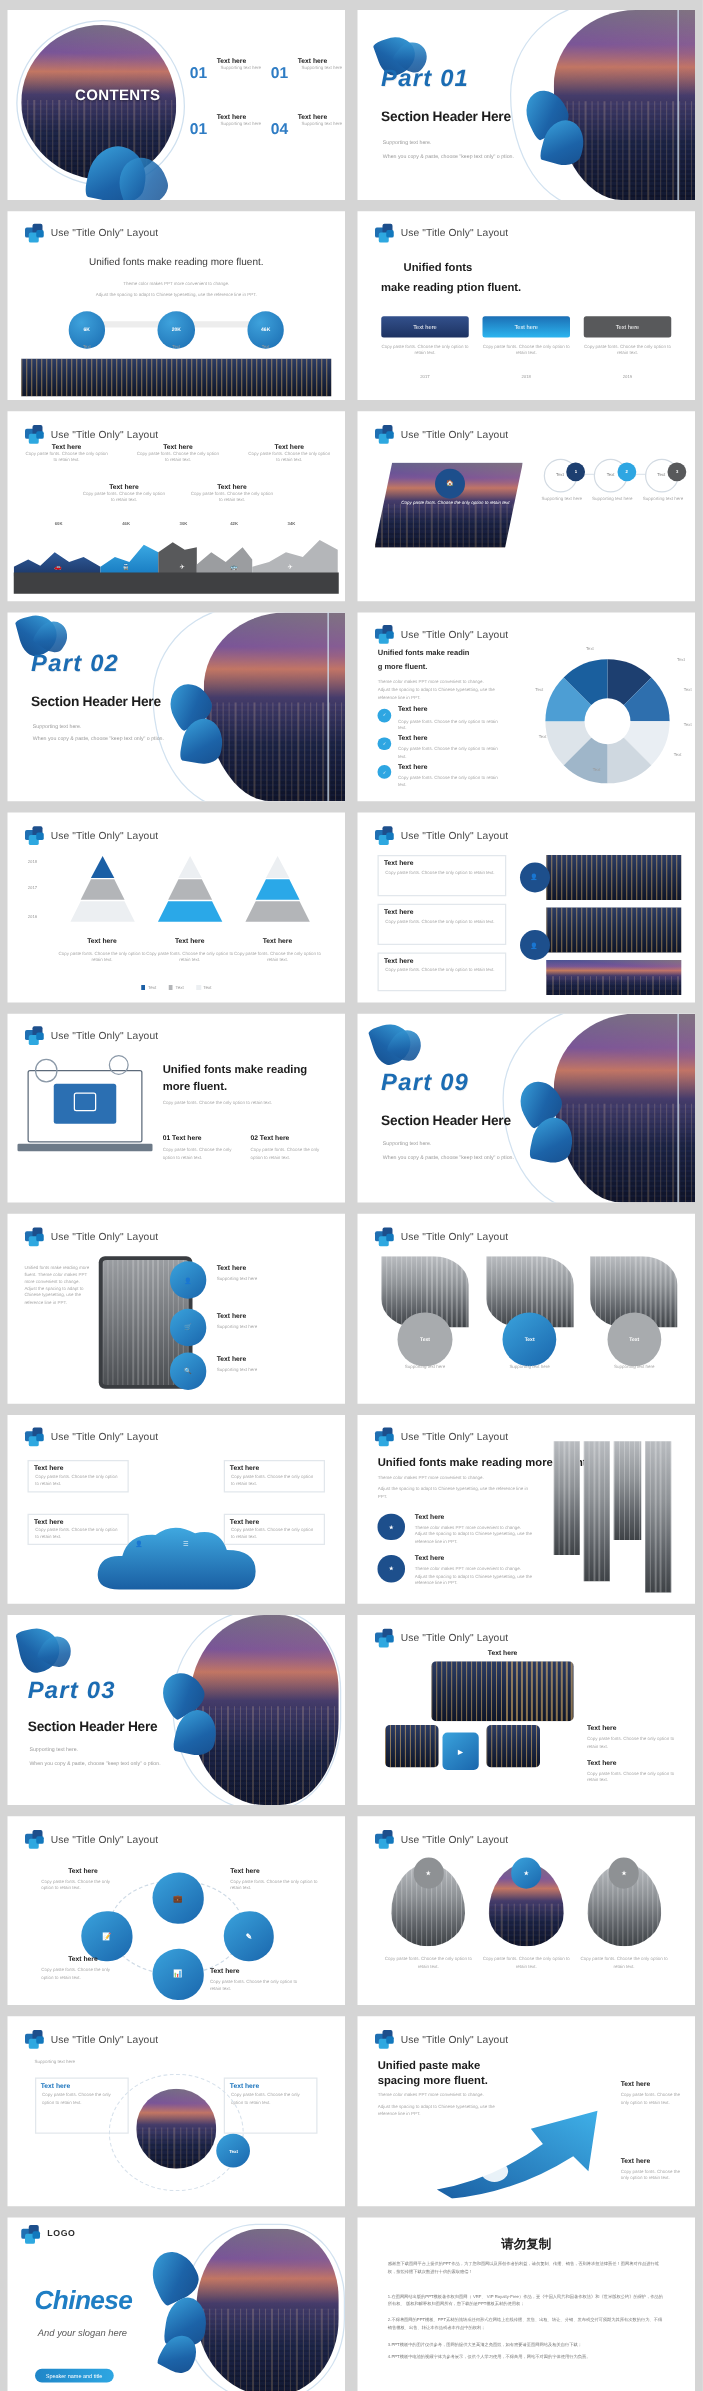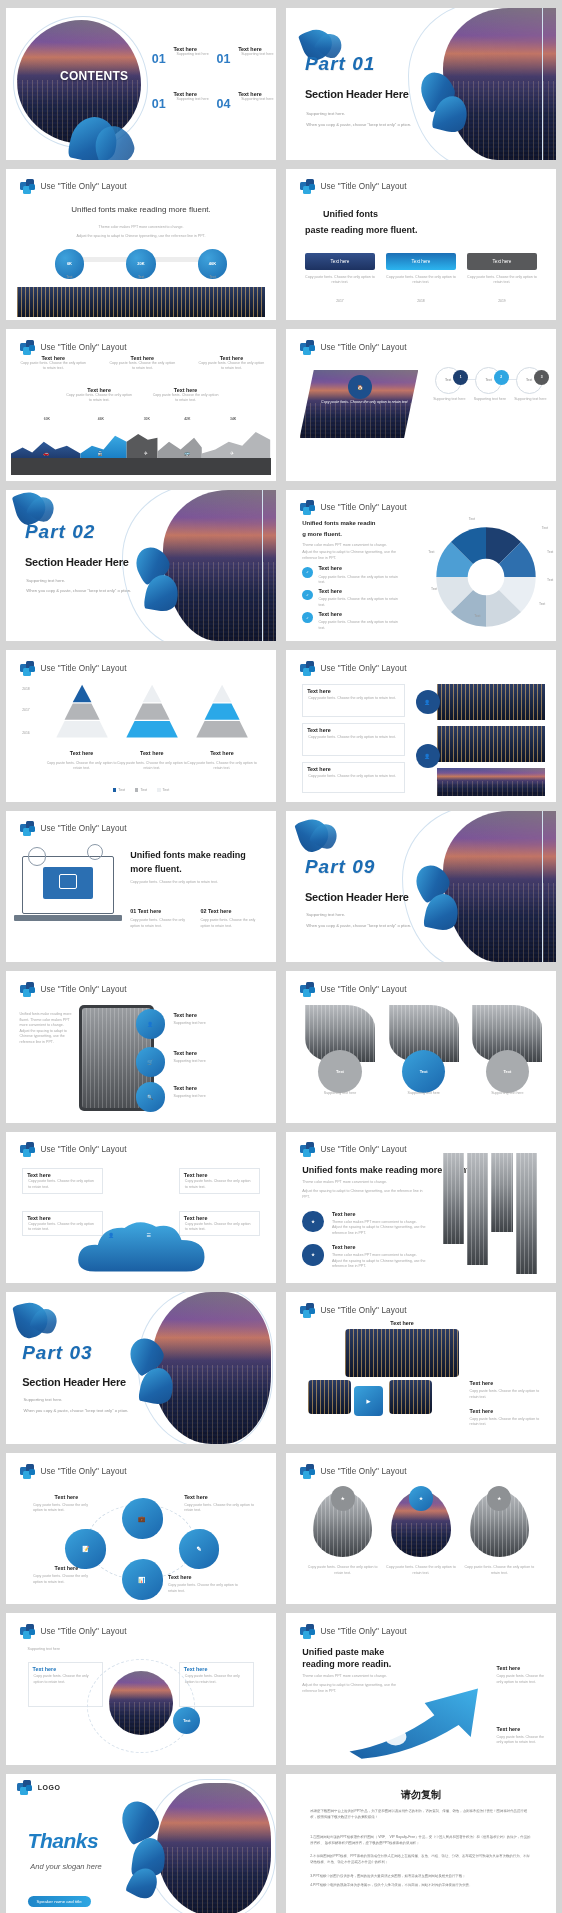"paste reading more fluent." div.t-head { text: paste reading more -> make reading ption }
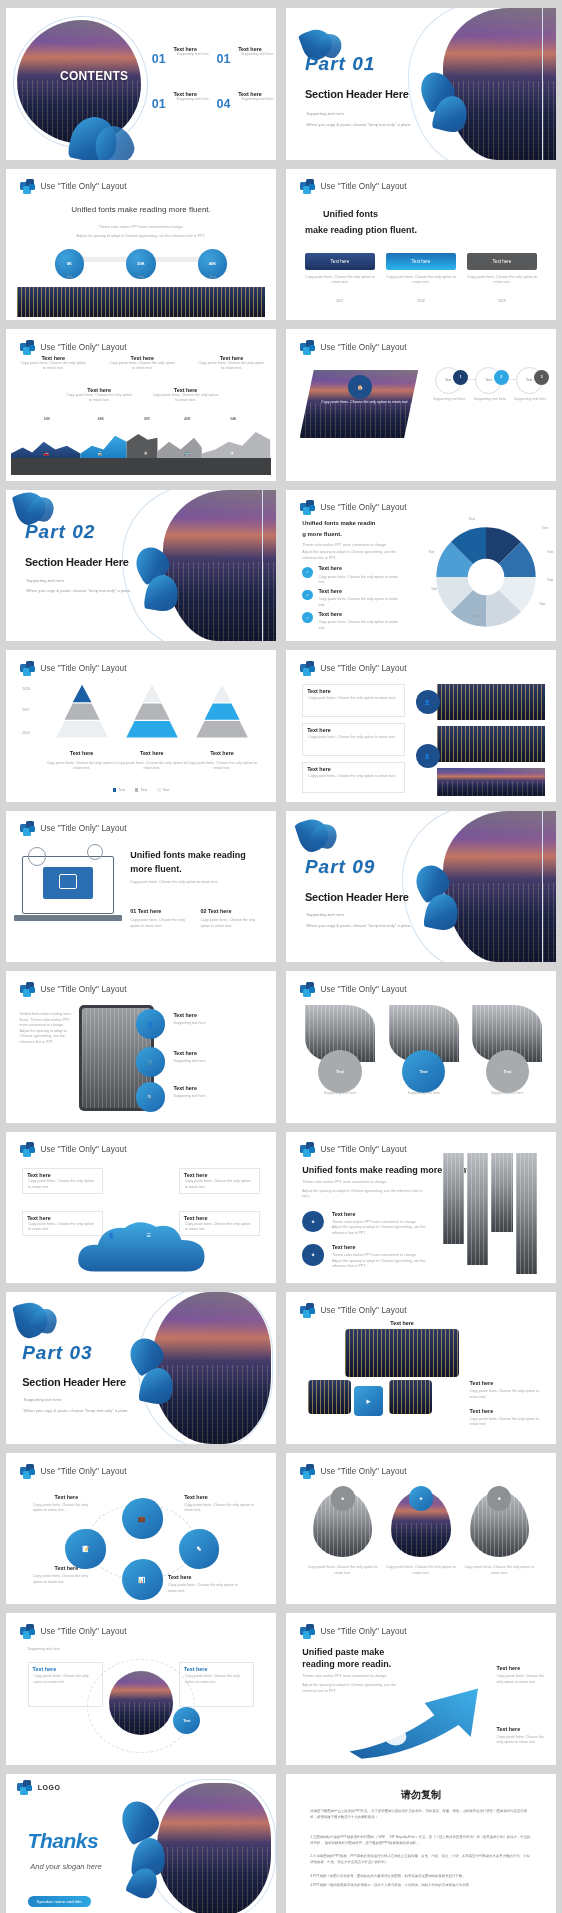"reading more readin." div.t-head { text: reading more readin -> spacing more fluent }
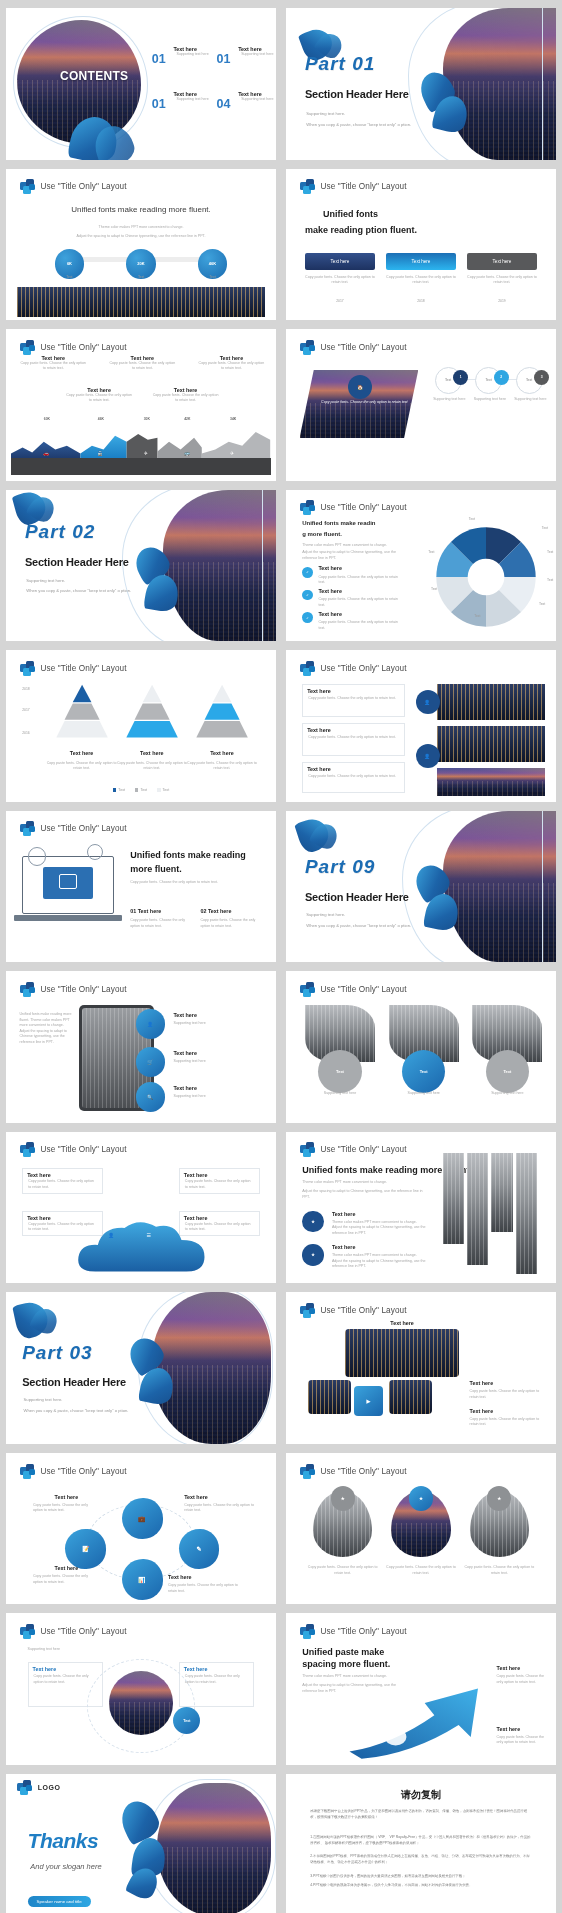"Thanks" div.thanks { text: Thanks -> Chinese }
